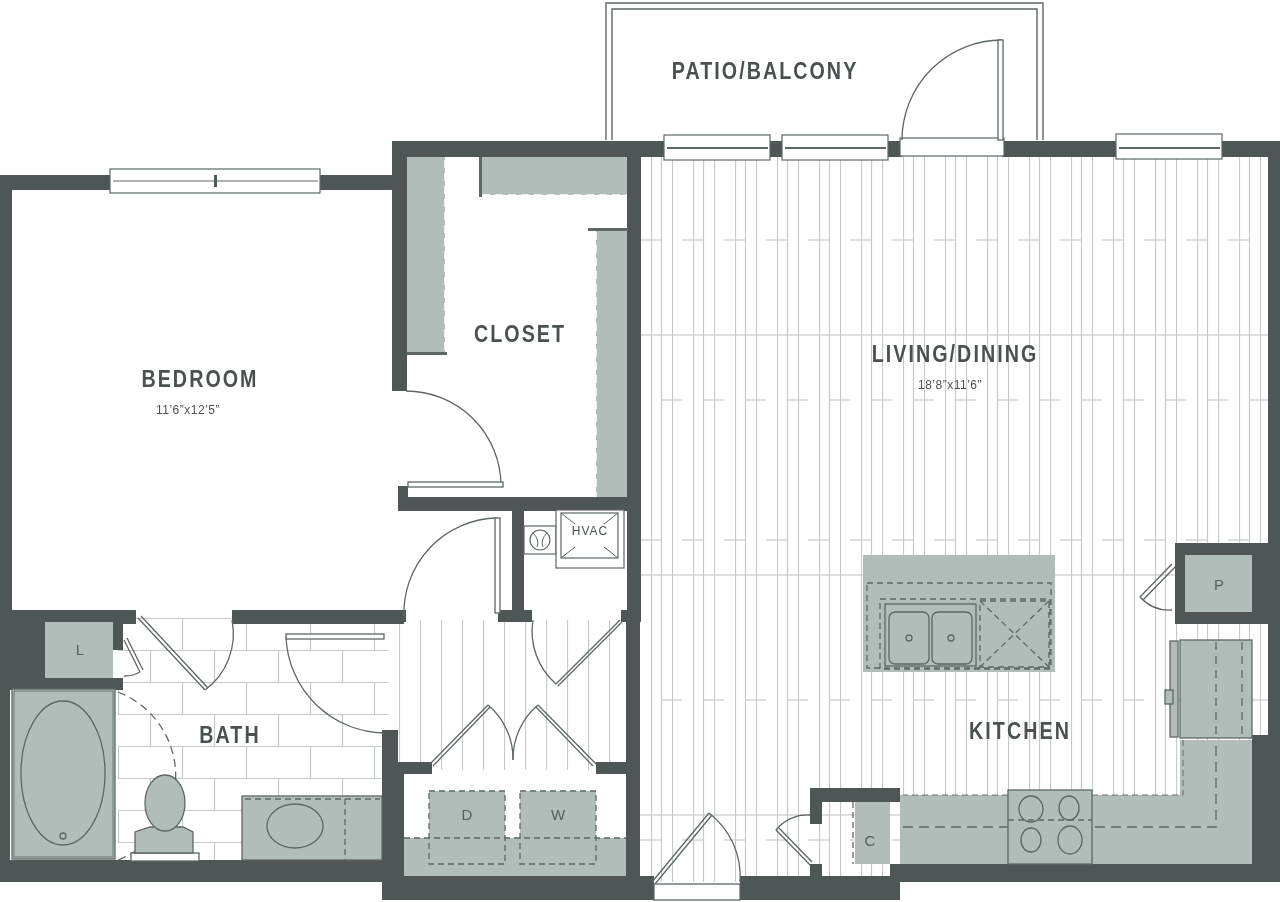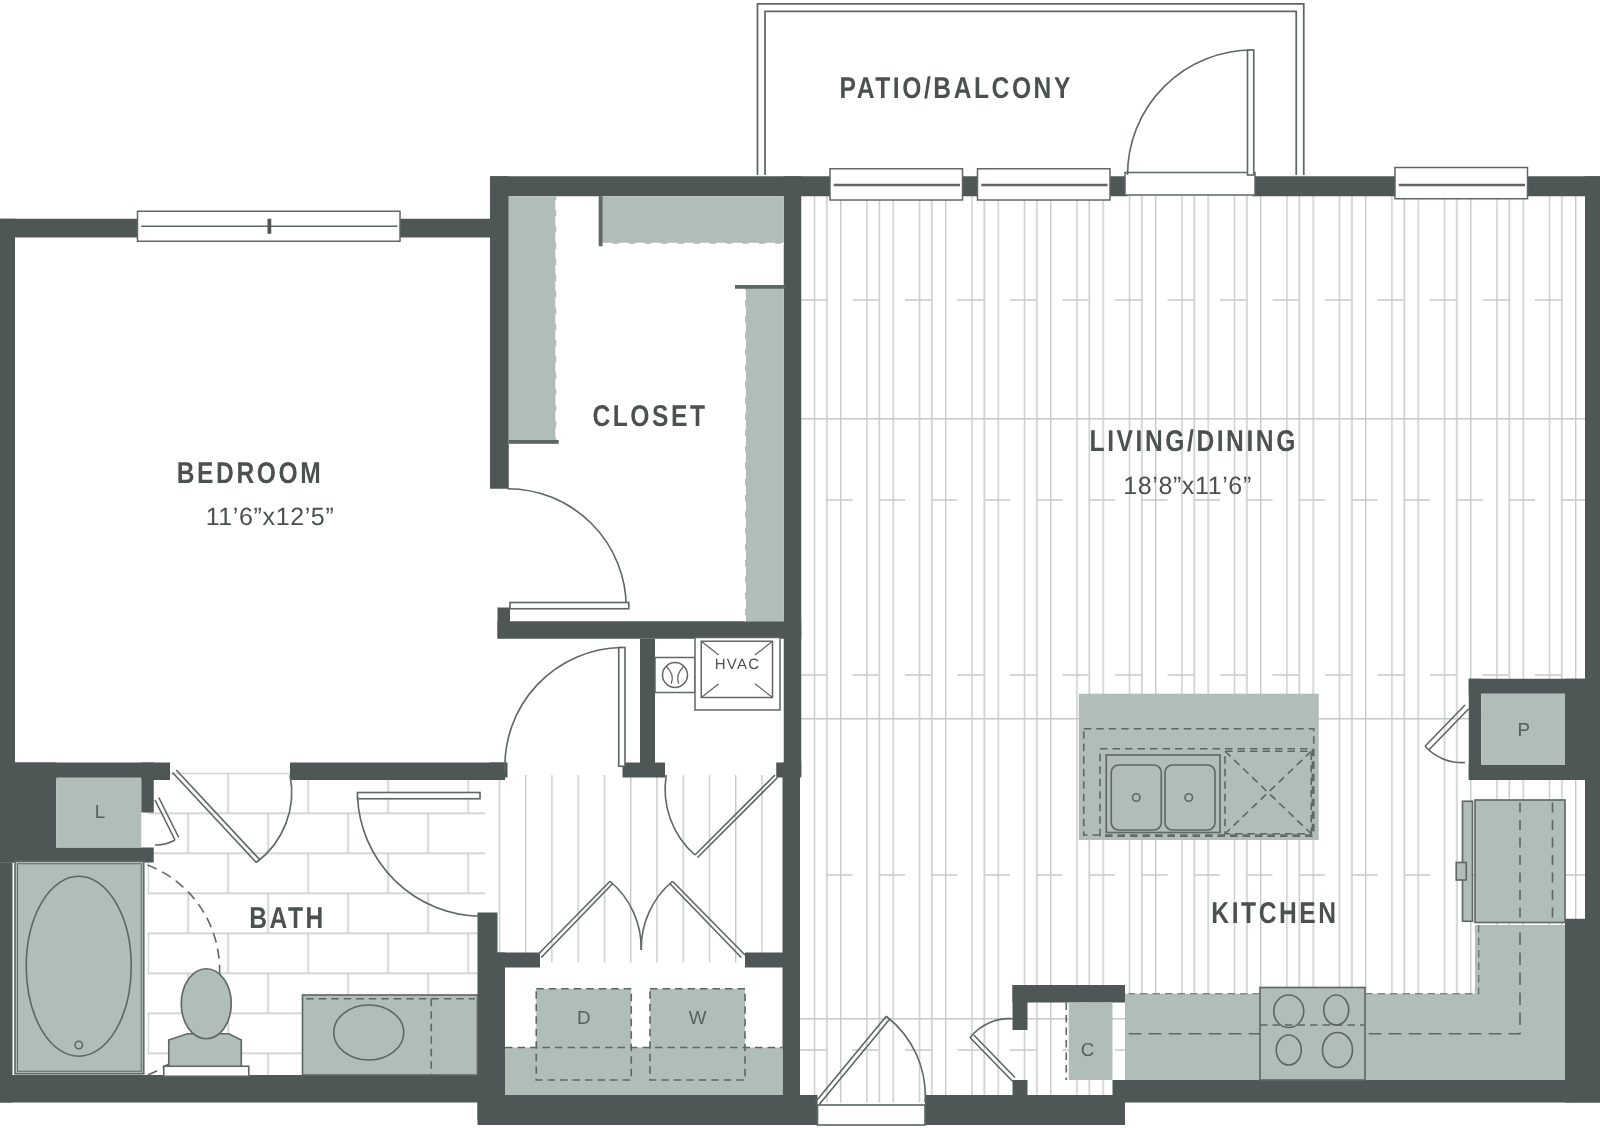"18’8”x11’6”" .room-dim { font-size: 20px -> 12px }
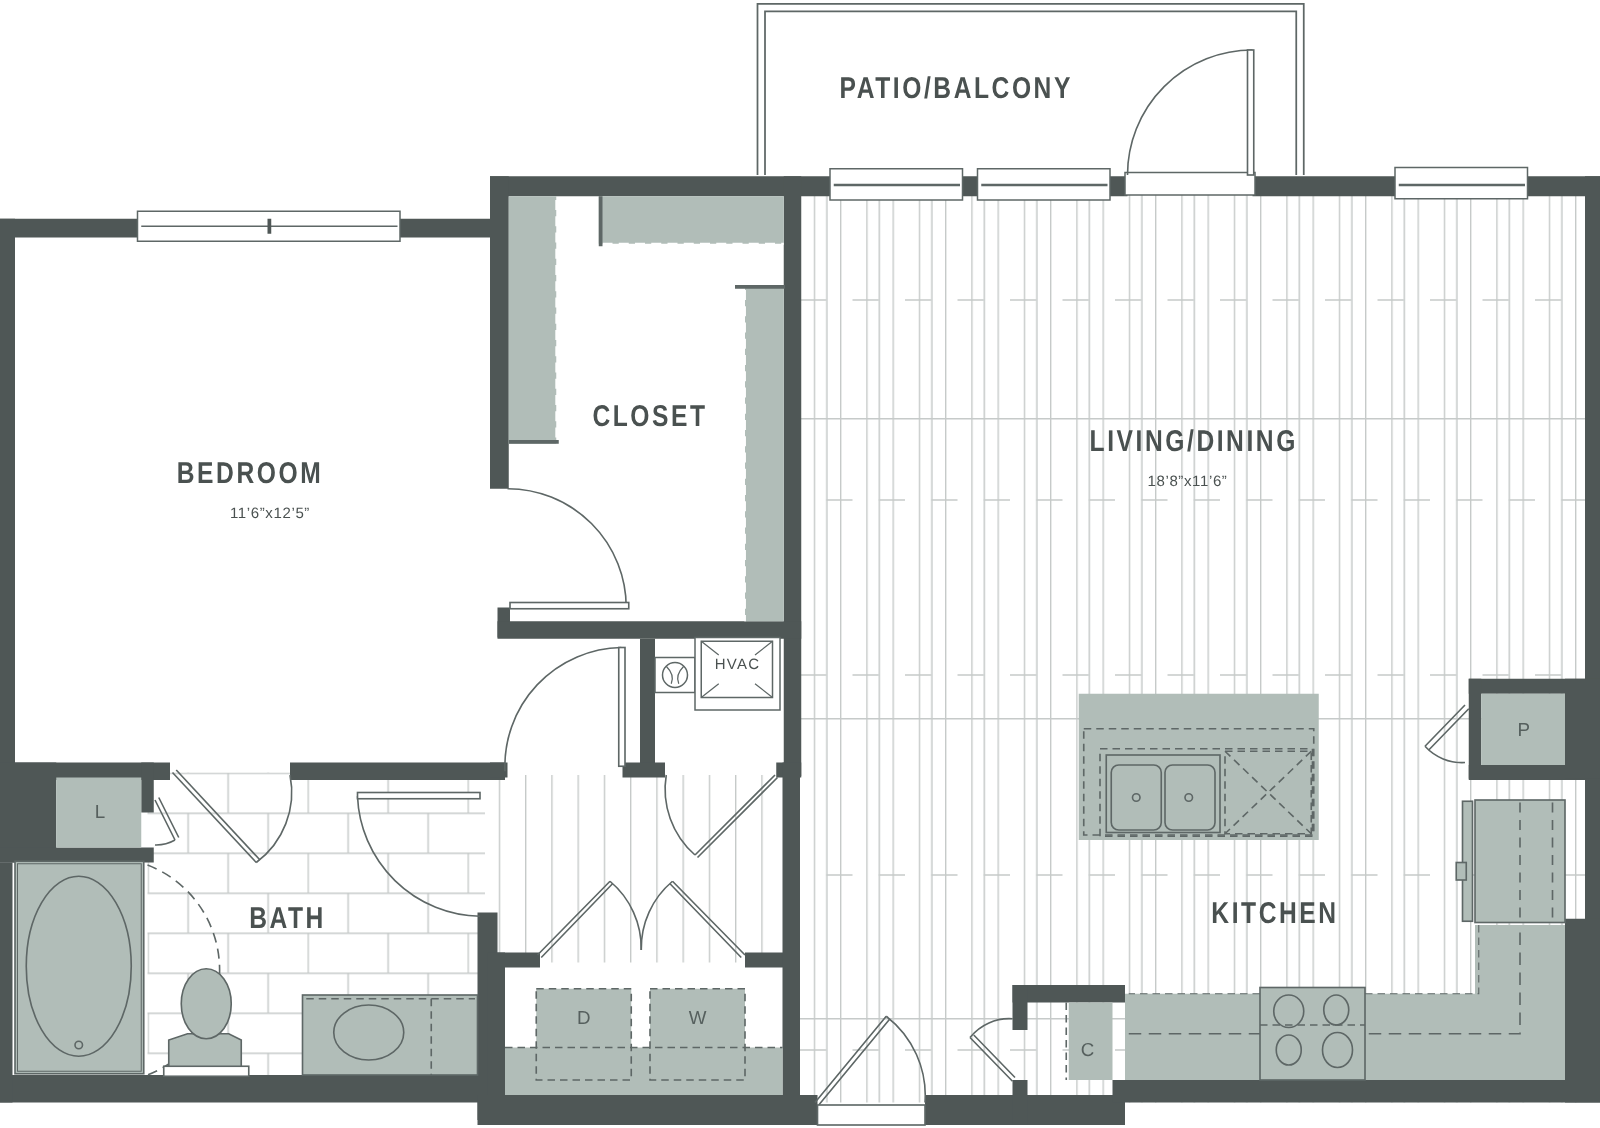"11’6”x12’5”" div.label { left: 116px -> 88px }
